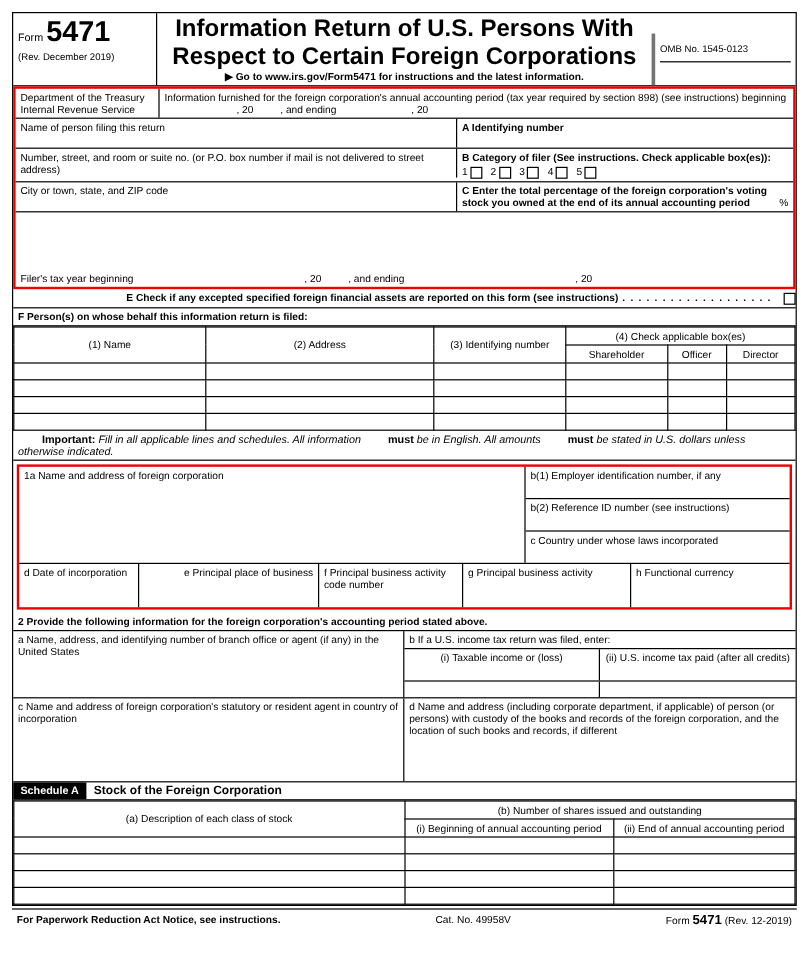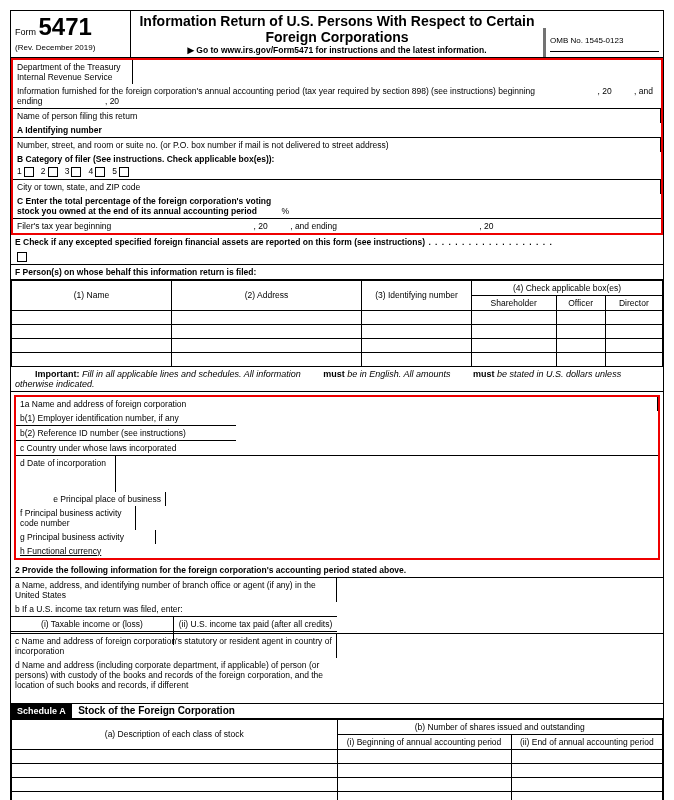"Information Return of U.S. Persons" .title { font-size: 14px -> 20px }
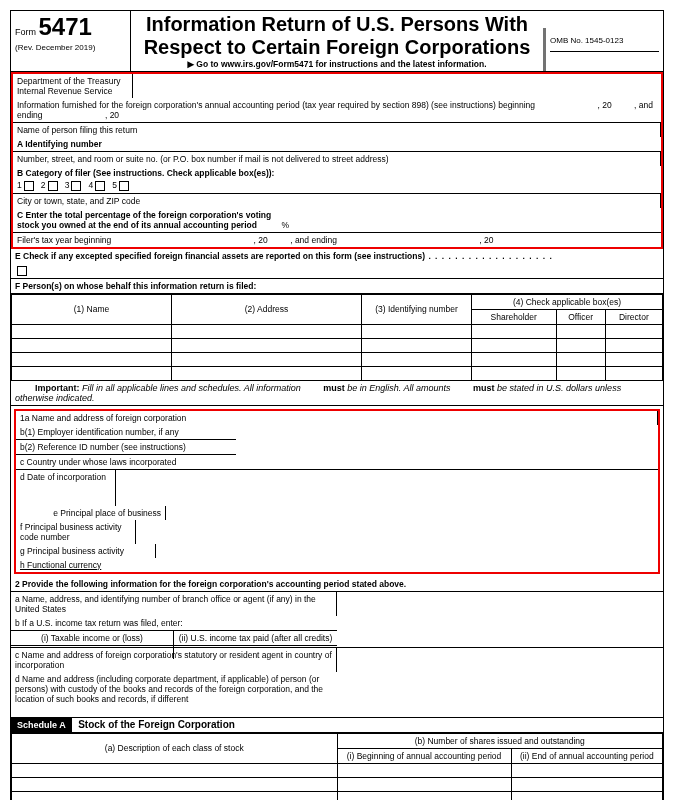"Department of the Treasury" .row { flex-direction: column -> none }
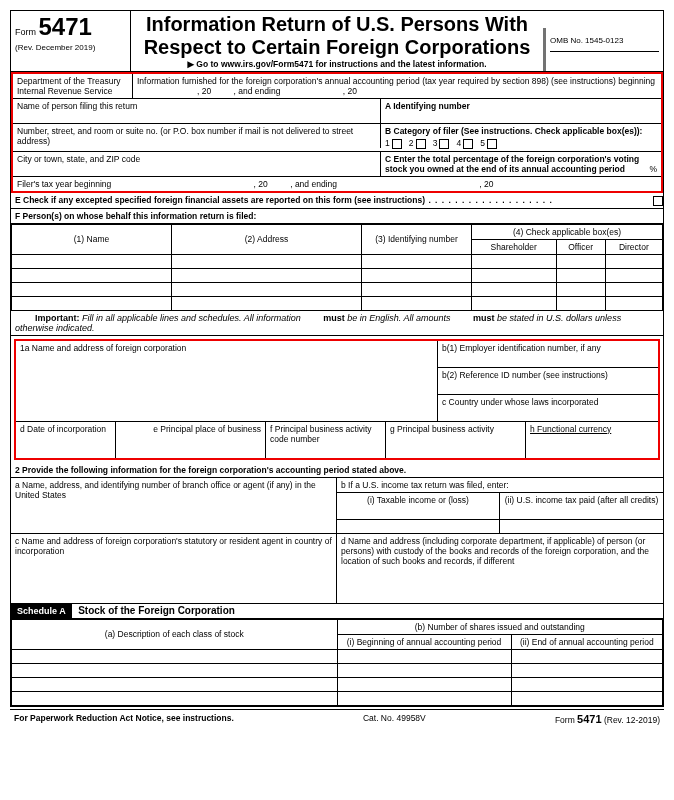"Filer's tax year beginning ," div.cell { margin-top: none -> 48px }
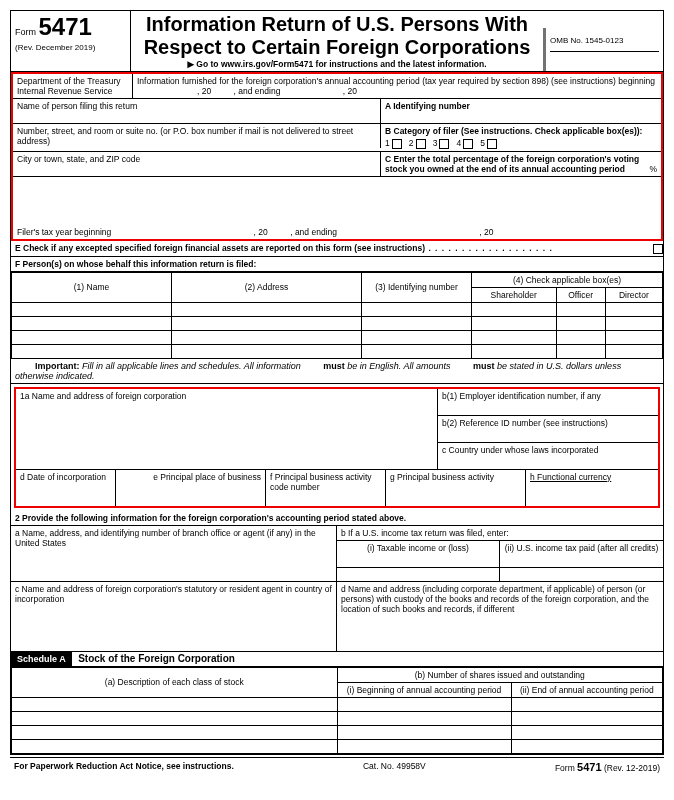"E Check if any excepted" div.cell { text-align: none -> right }
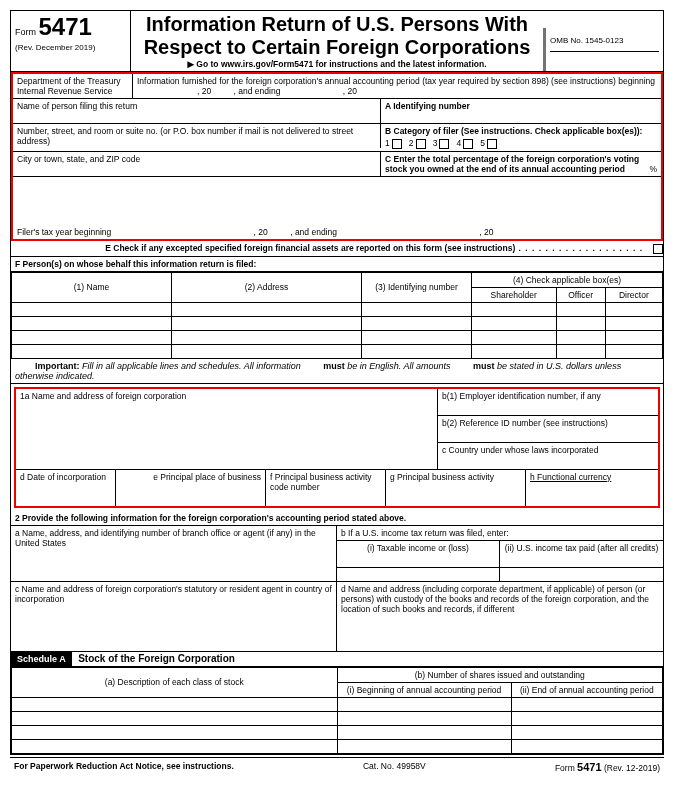"h Functional currency" div.cell { text-decoration: underline -> none }
